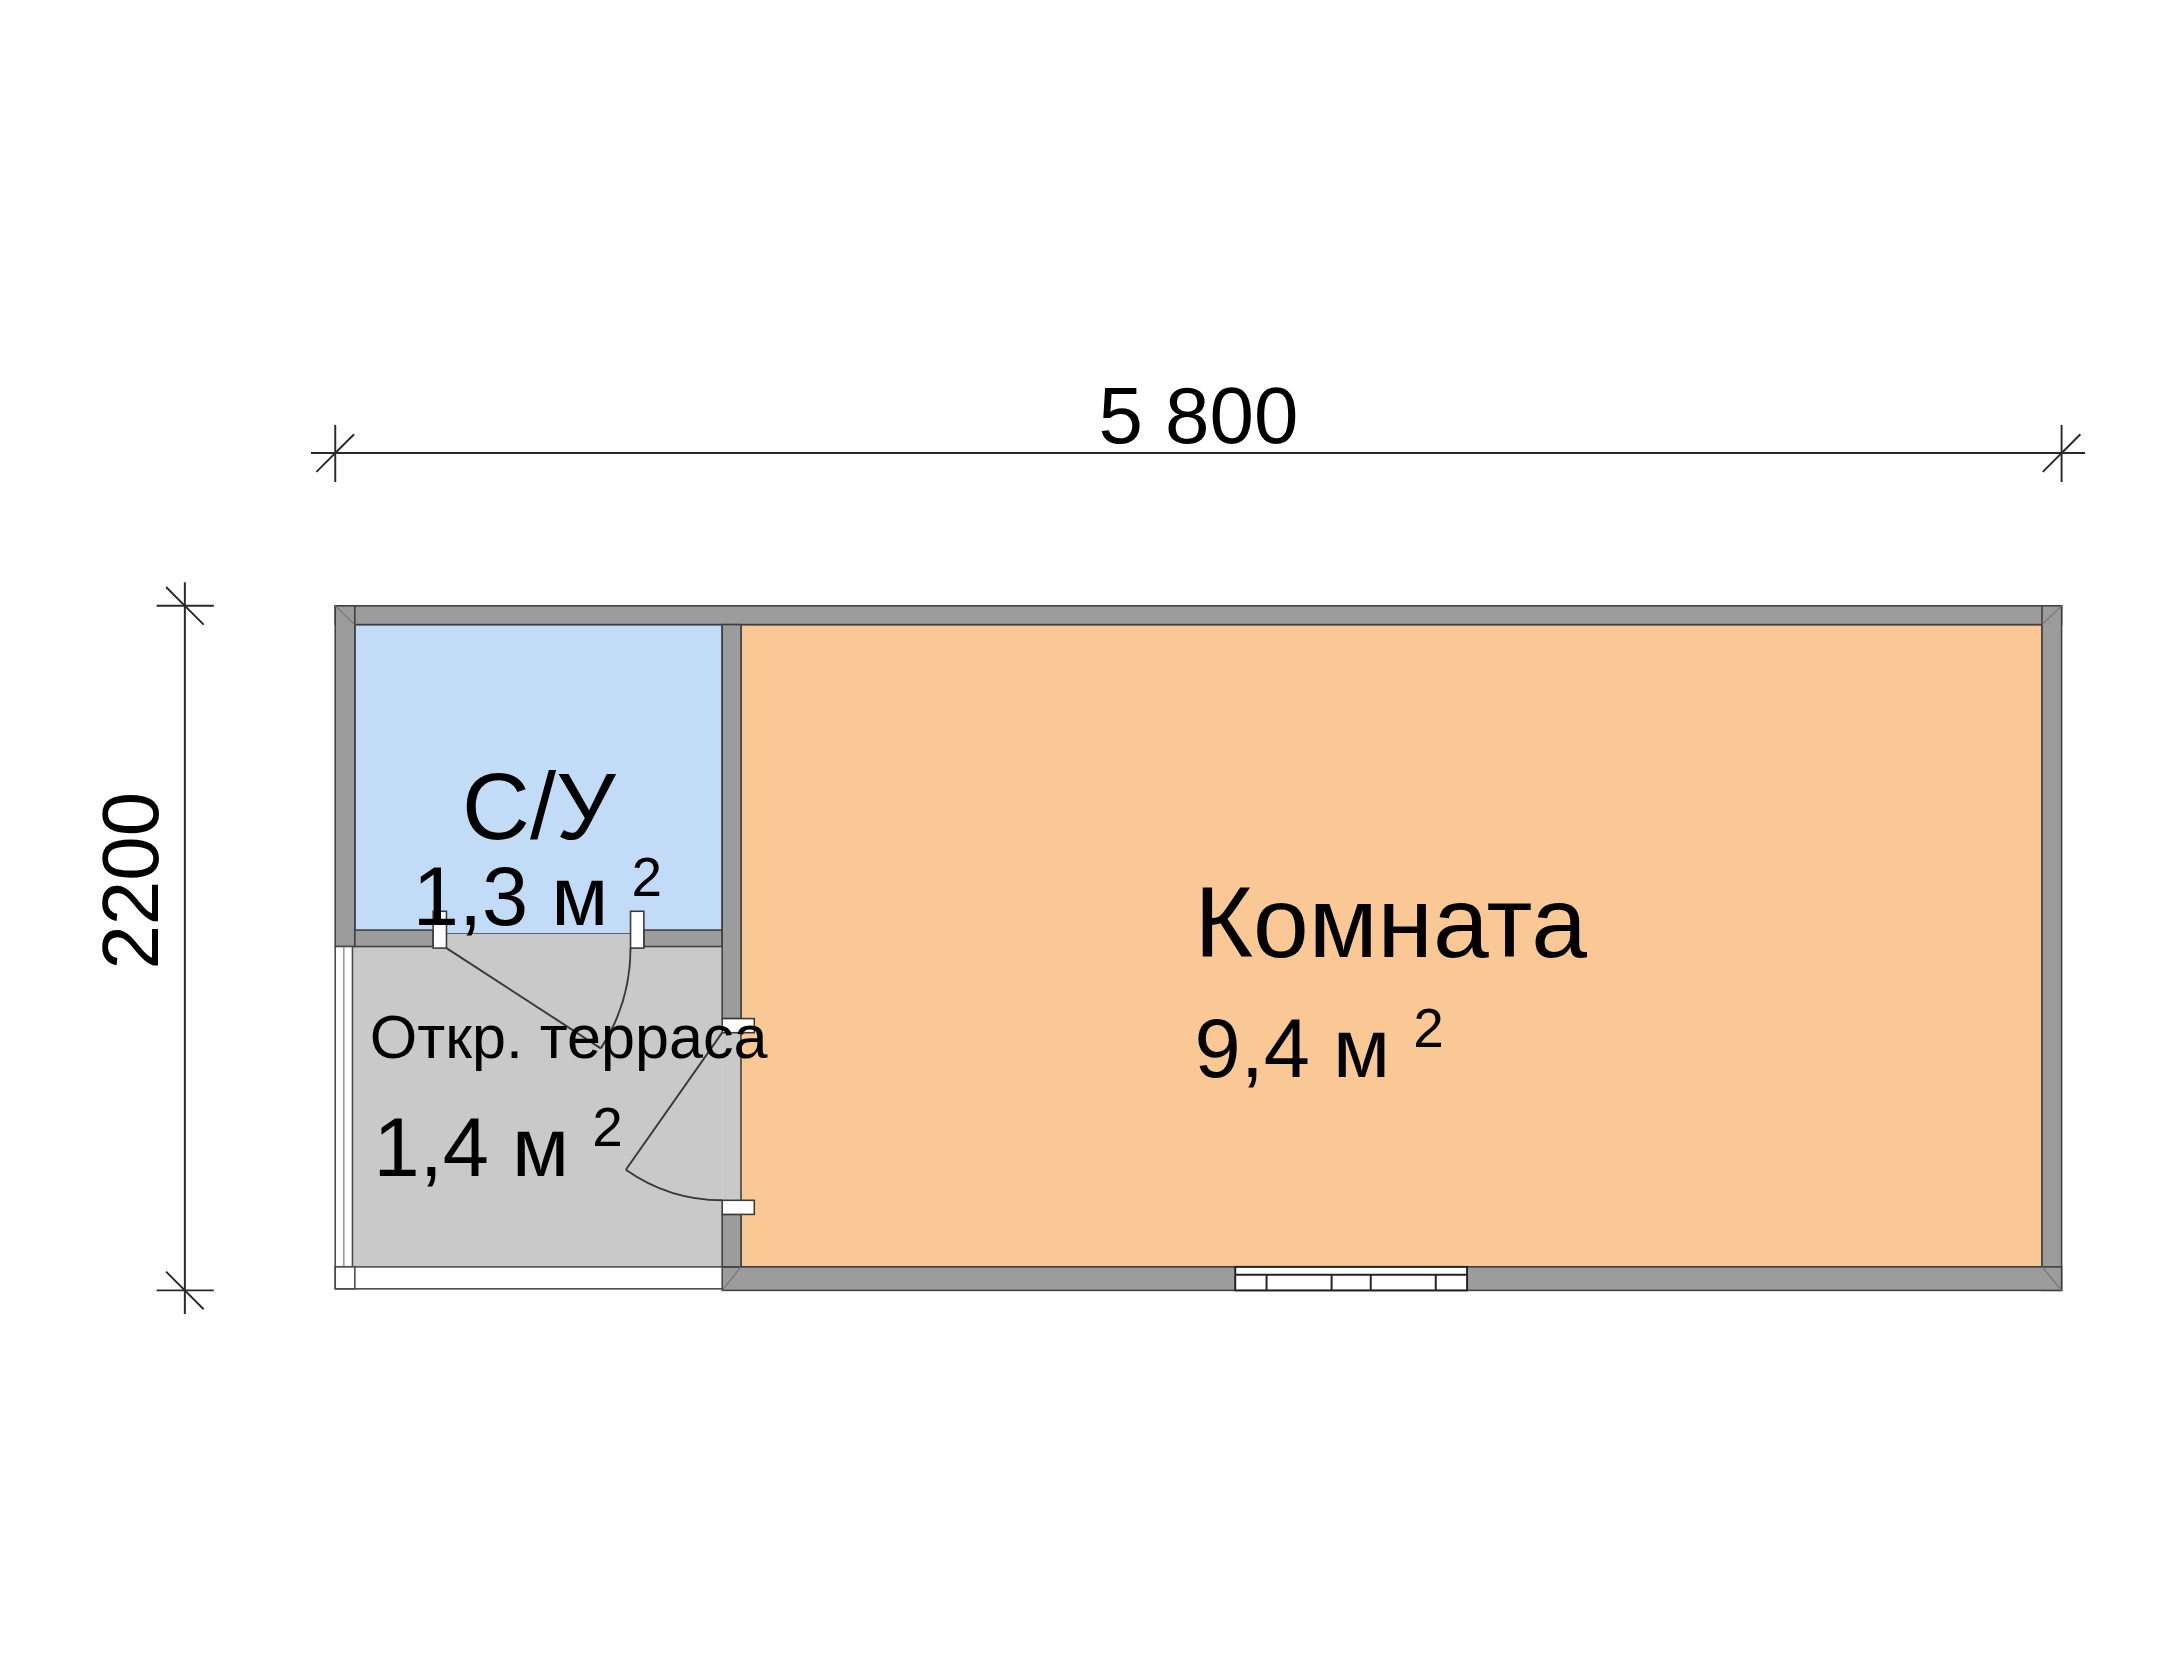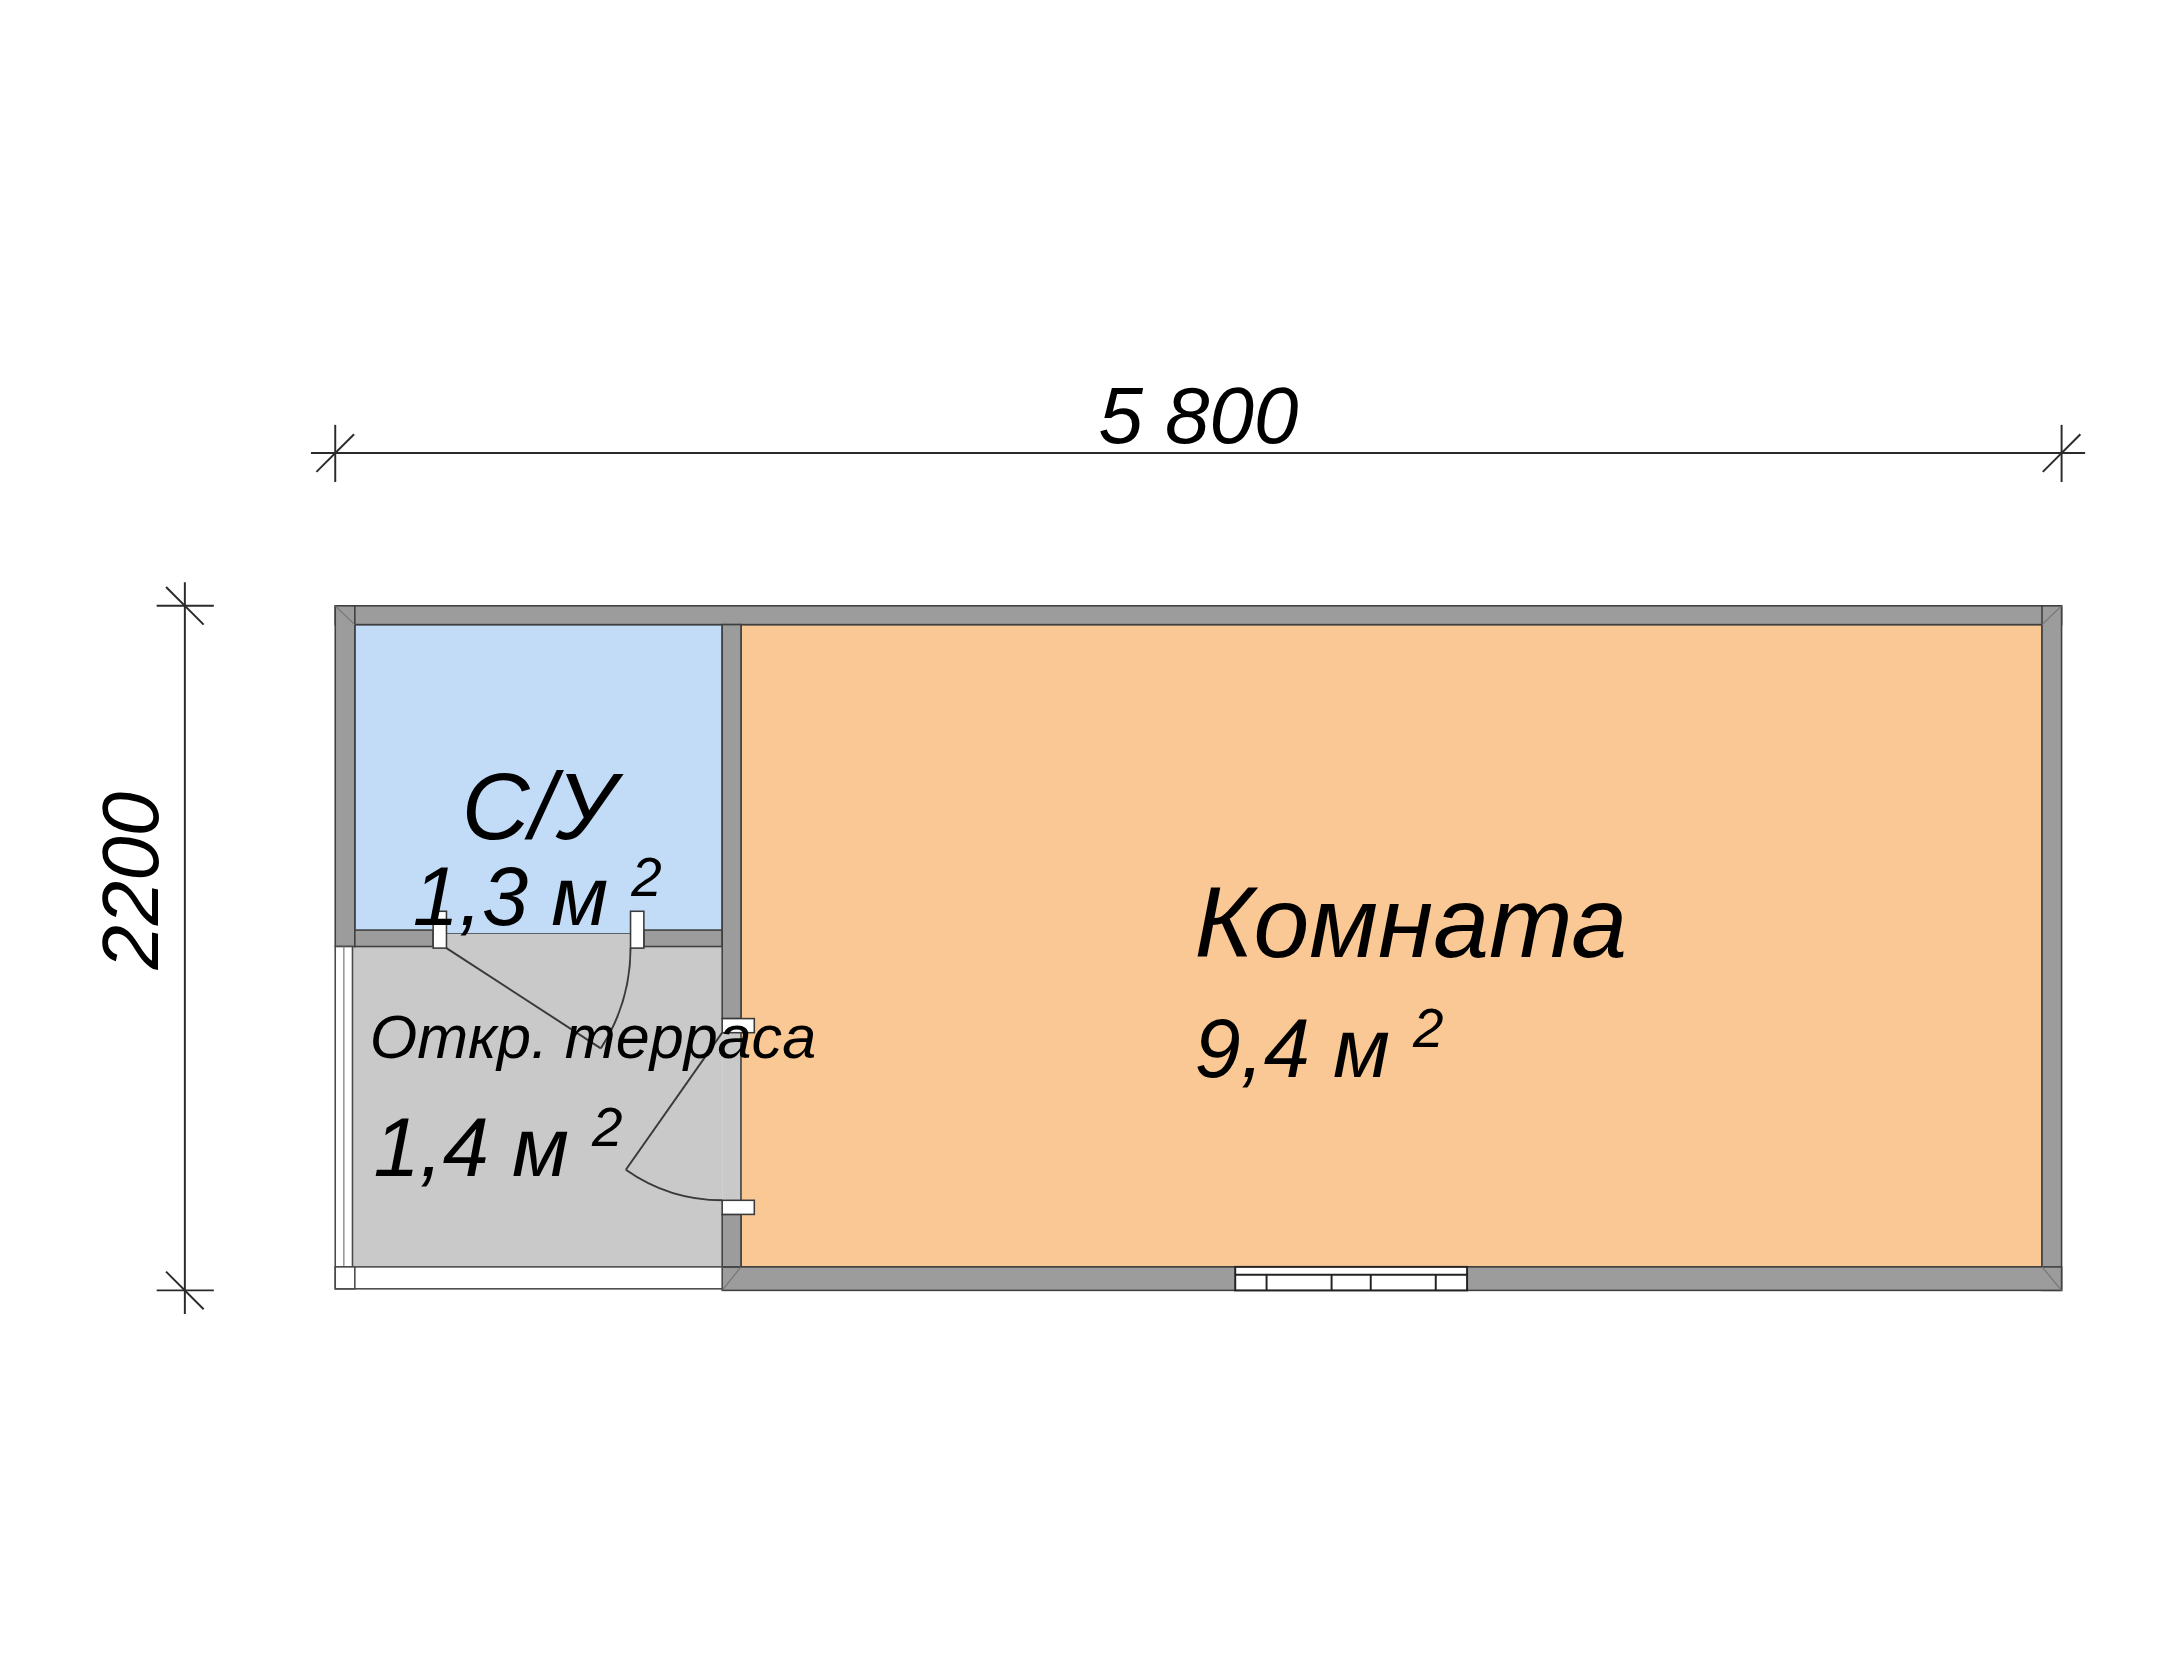"5 800" #canvas { font-style: italic -> none }
